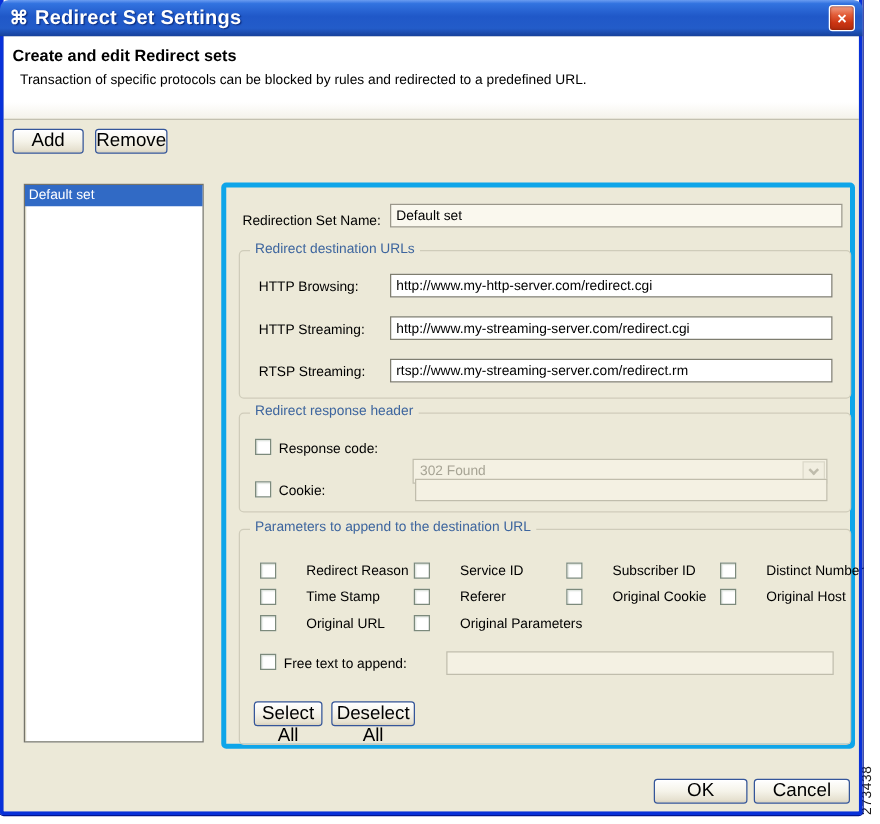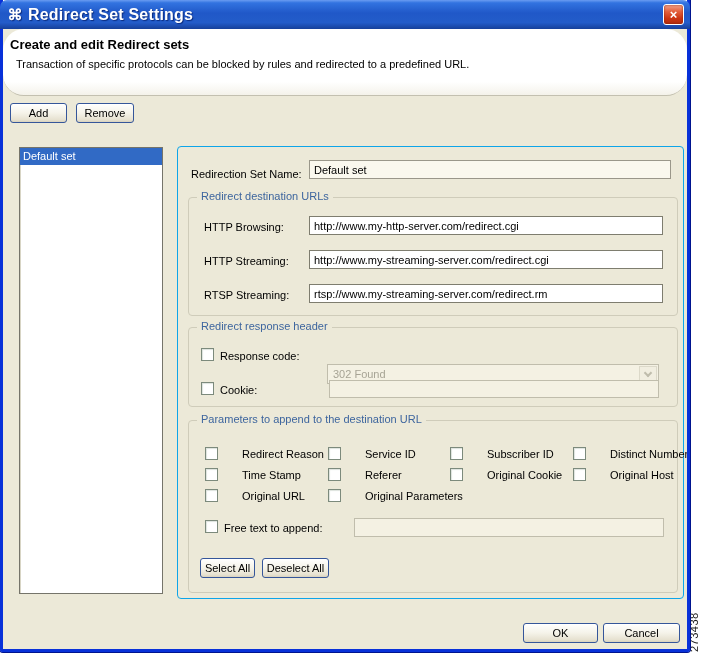"Create and edit Redirect sets" .header { border-radius: 21px -> none }
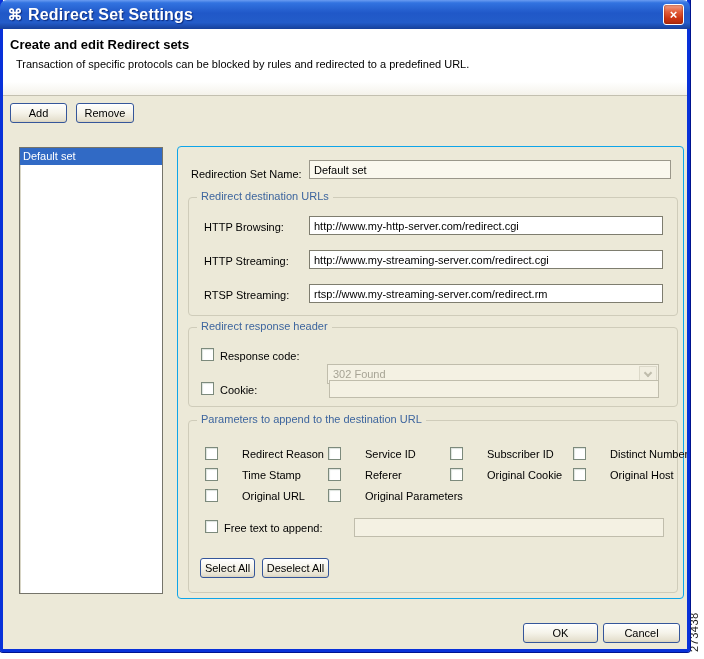"Add" .btn { font-size: 11px -> 15px }
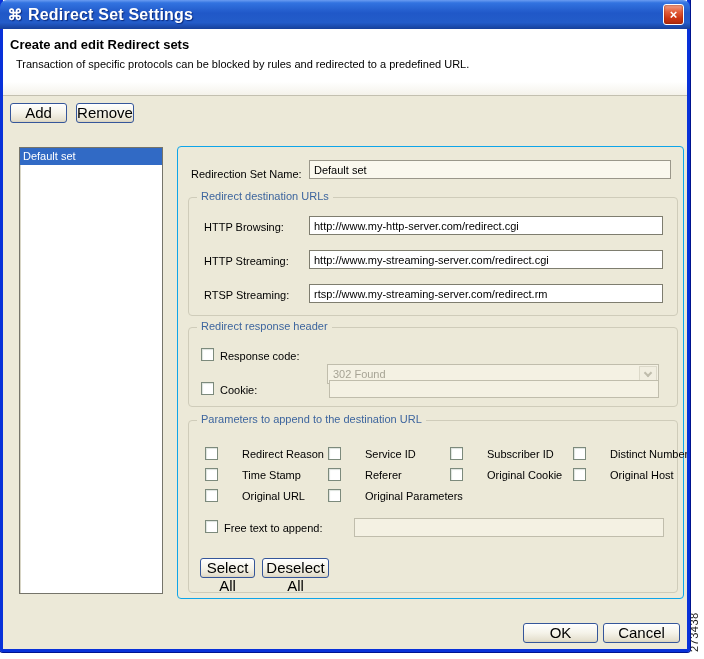"Redirection Set Name:" .panel { border: 1px solid #0ea5e9 -> 4px solid #0ea5e9 }
